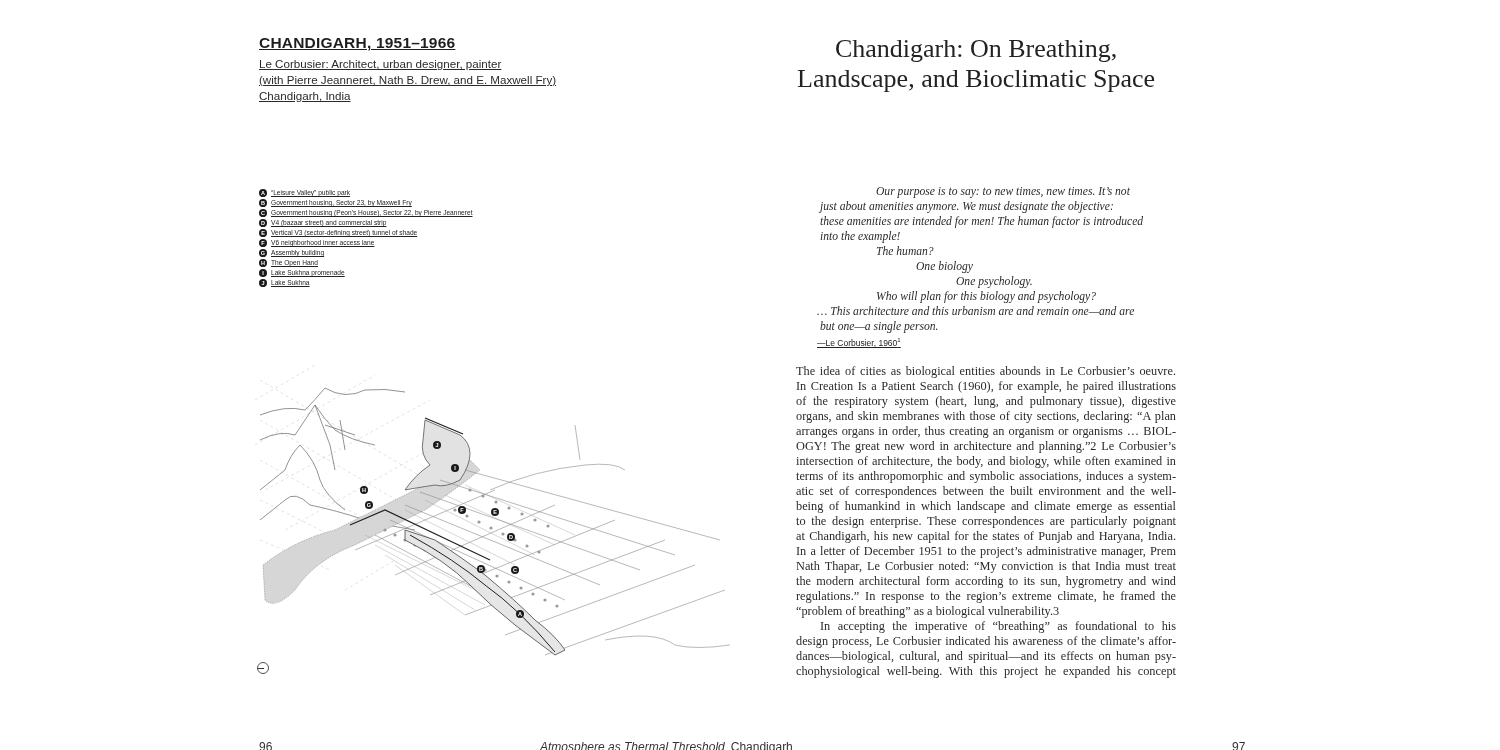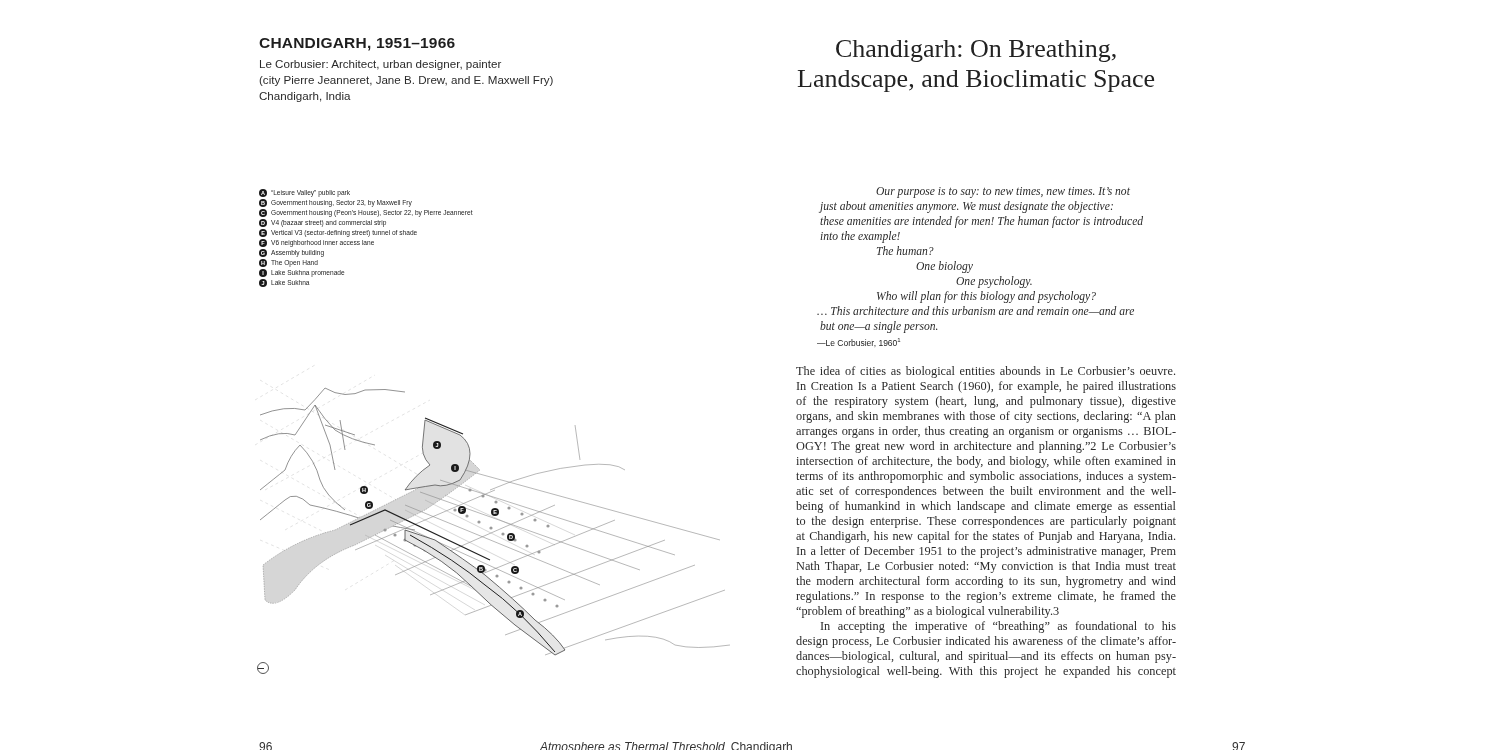"CHANDIGARH, 1951–1966" .sans { text-decoration: none -> underline }
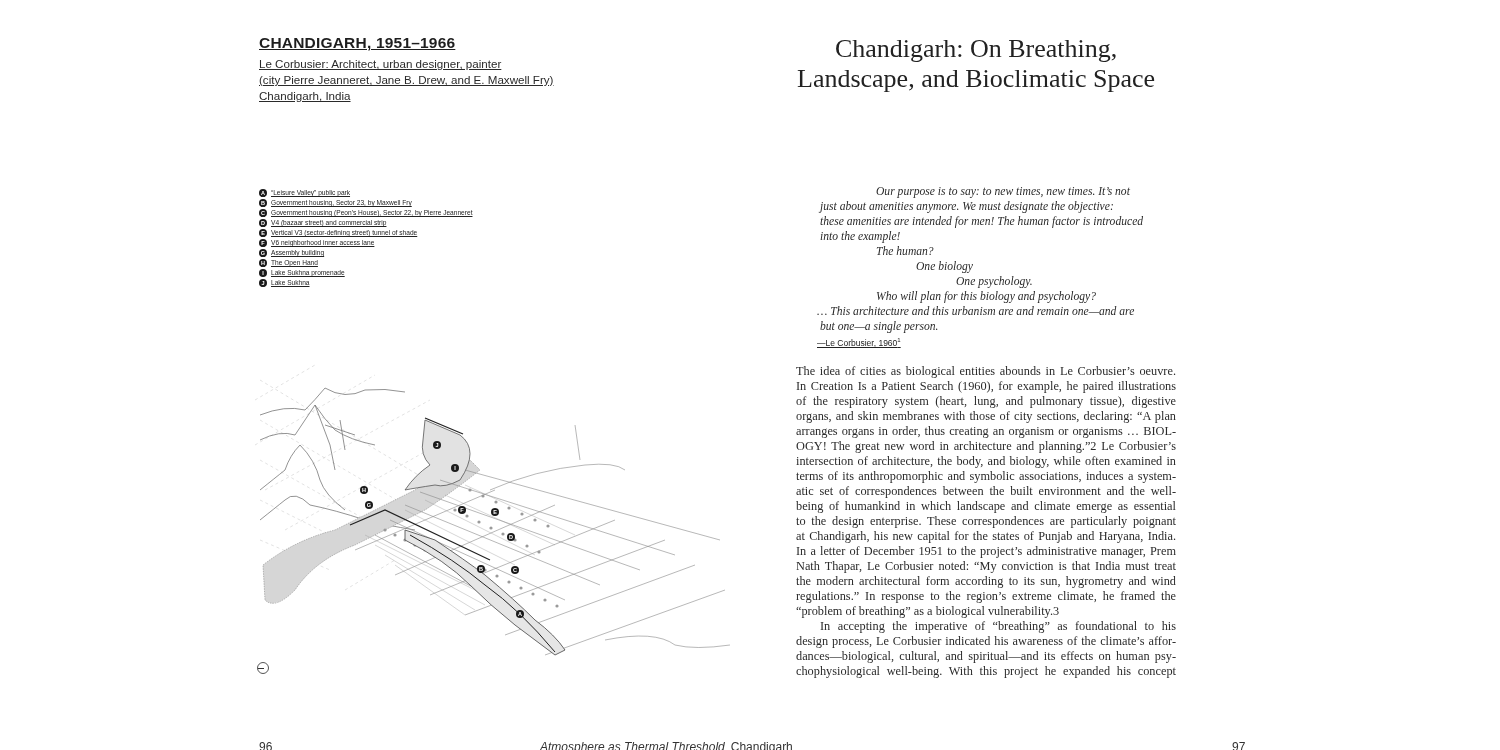"(city Pierre Jeanneret, Jane B." div { text: city Pierre Jeanneret, Jane -> with Pierre Jeanneret, Nath }
